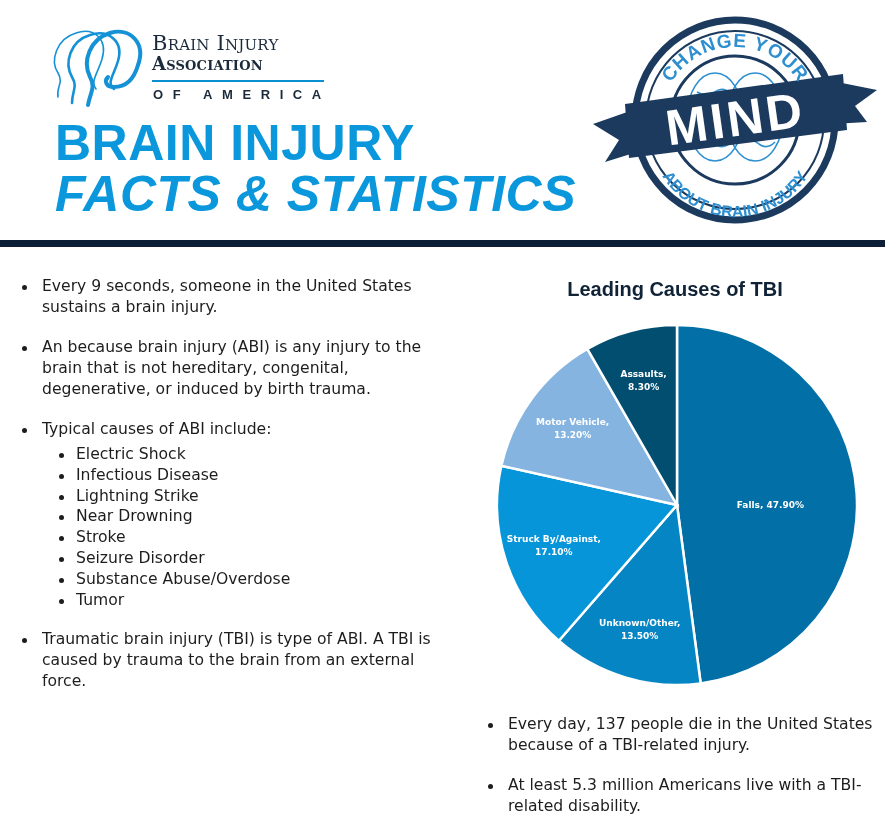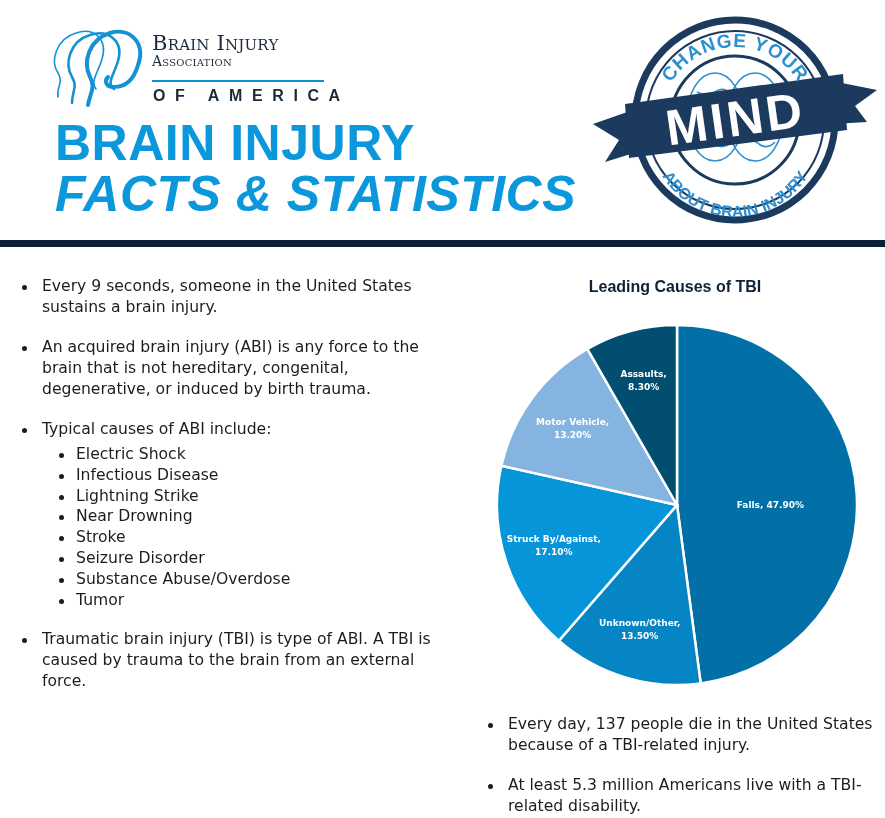"Association" #logo-line2 { font-size: 14px -> 18px; font-weight: none -> bold }
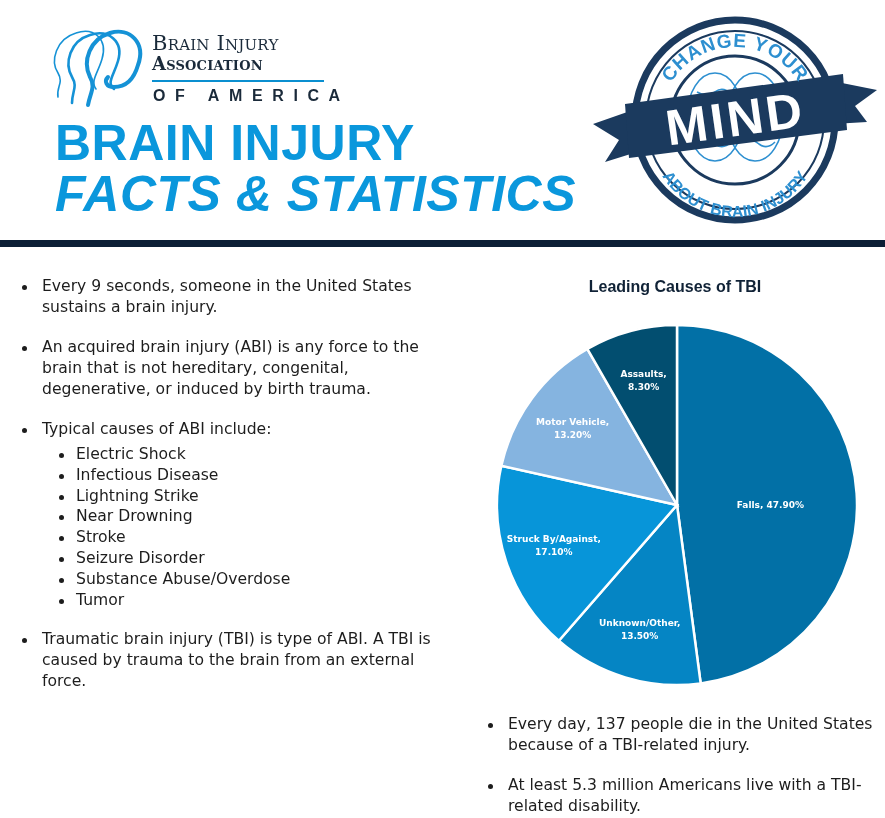"OF AMERICA" #logo-line3 { font-size: 16px -> 13px }
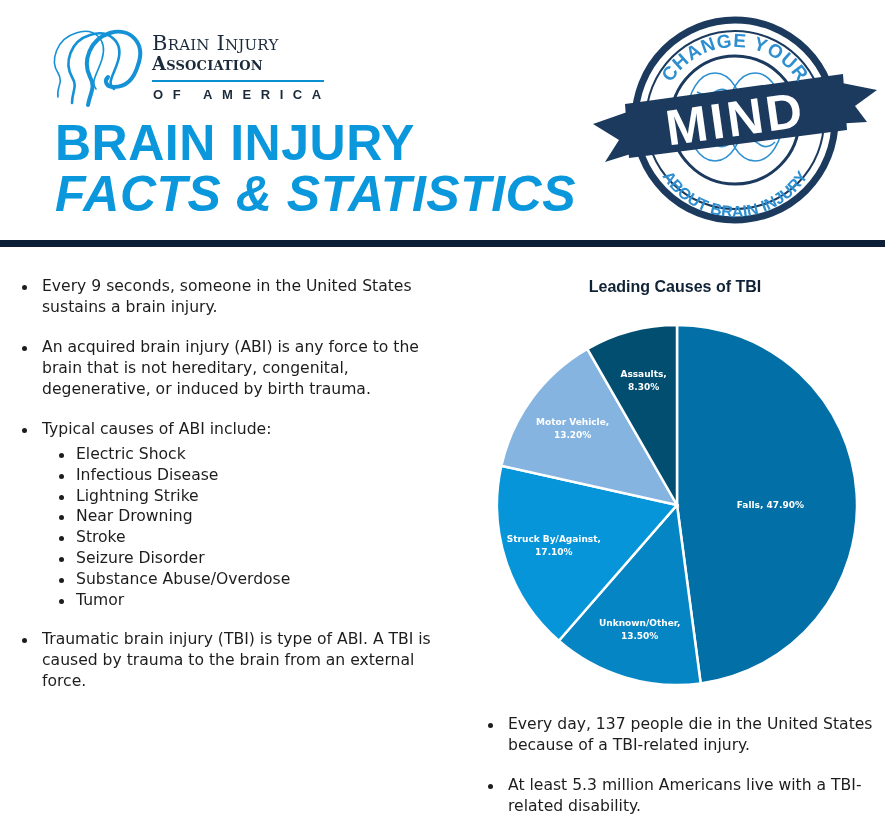"Leading Causes of TBI" #chart-title { font-size: 16px -> 20px }
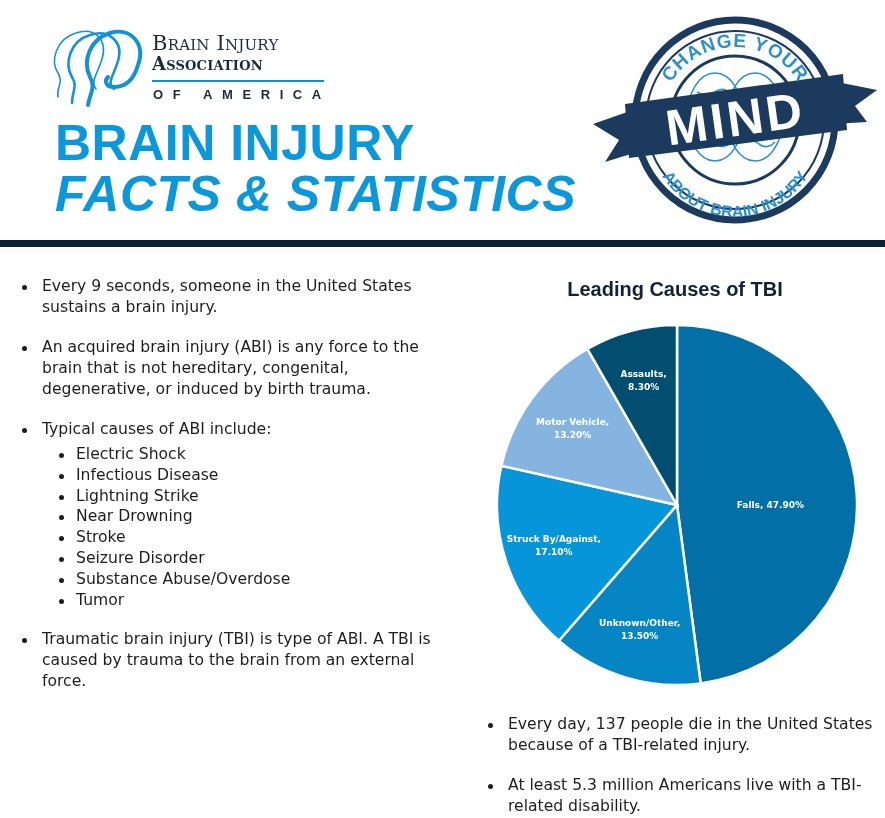"An acquired brain injury (ABI)" li.top { text: acquired brain injury (ABI) is any force -> because brain injury (ABI) is any injury }
